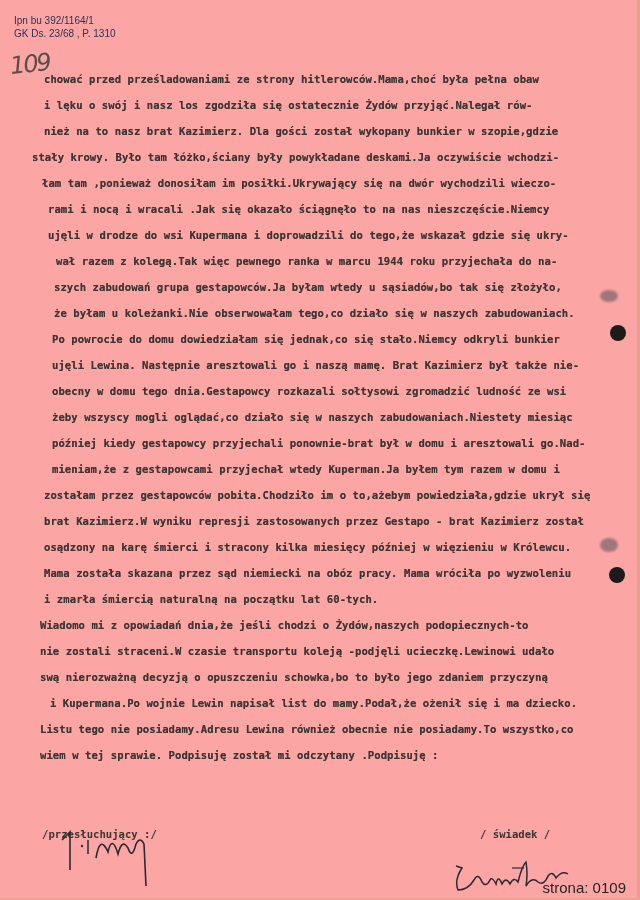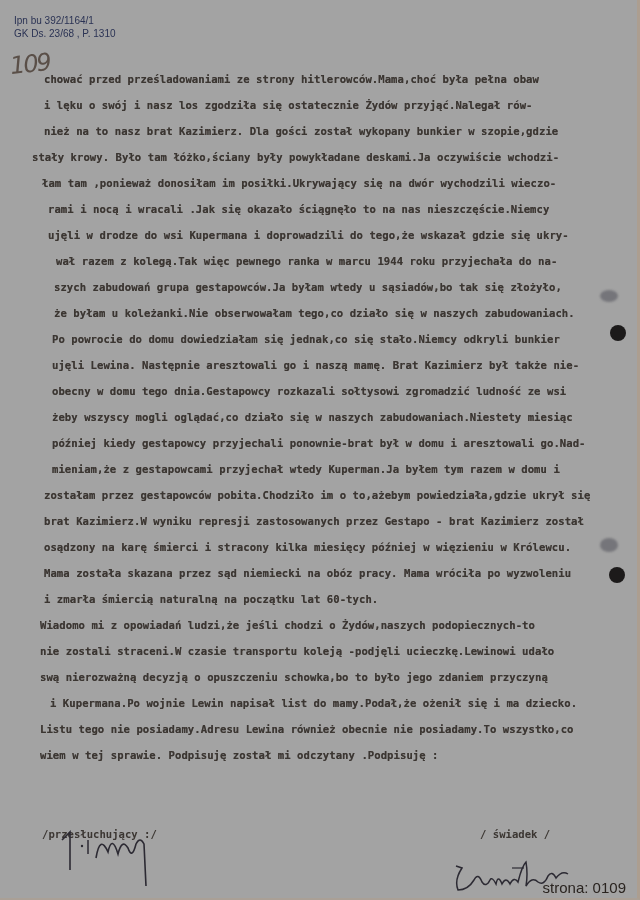"Ipn bu 392/1164/1" .page { background-color: #a3a3a3 -> #fca5a5 }
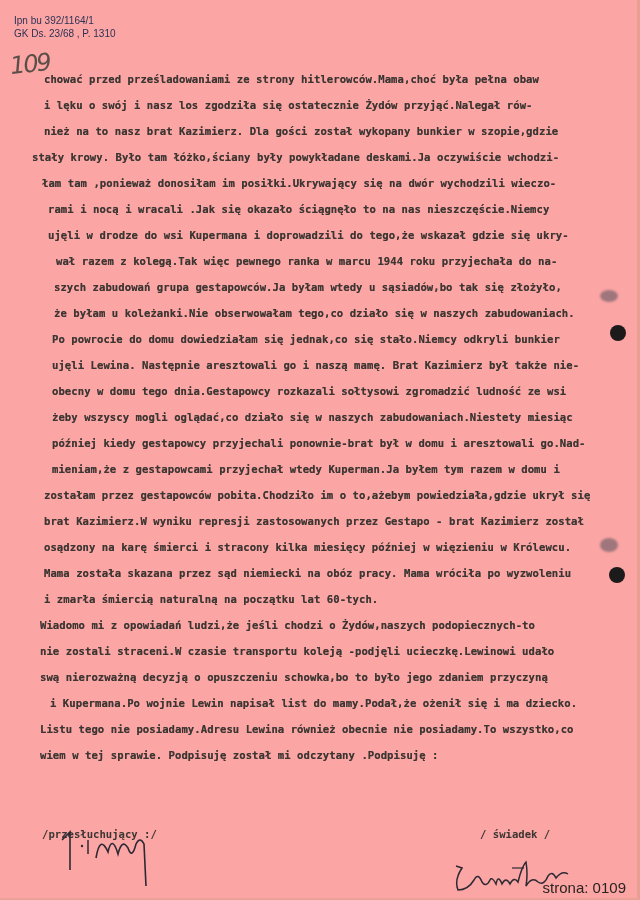"Wiadomo mi z opowiadań ludzi,że" div.line { text: ludzi,że -> dnia,że }
